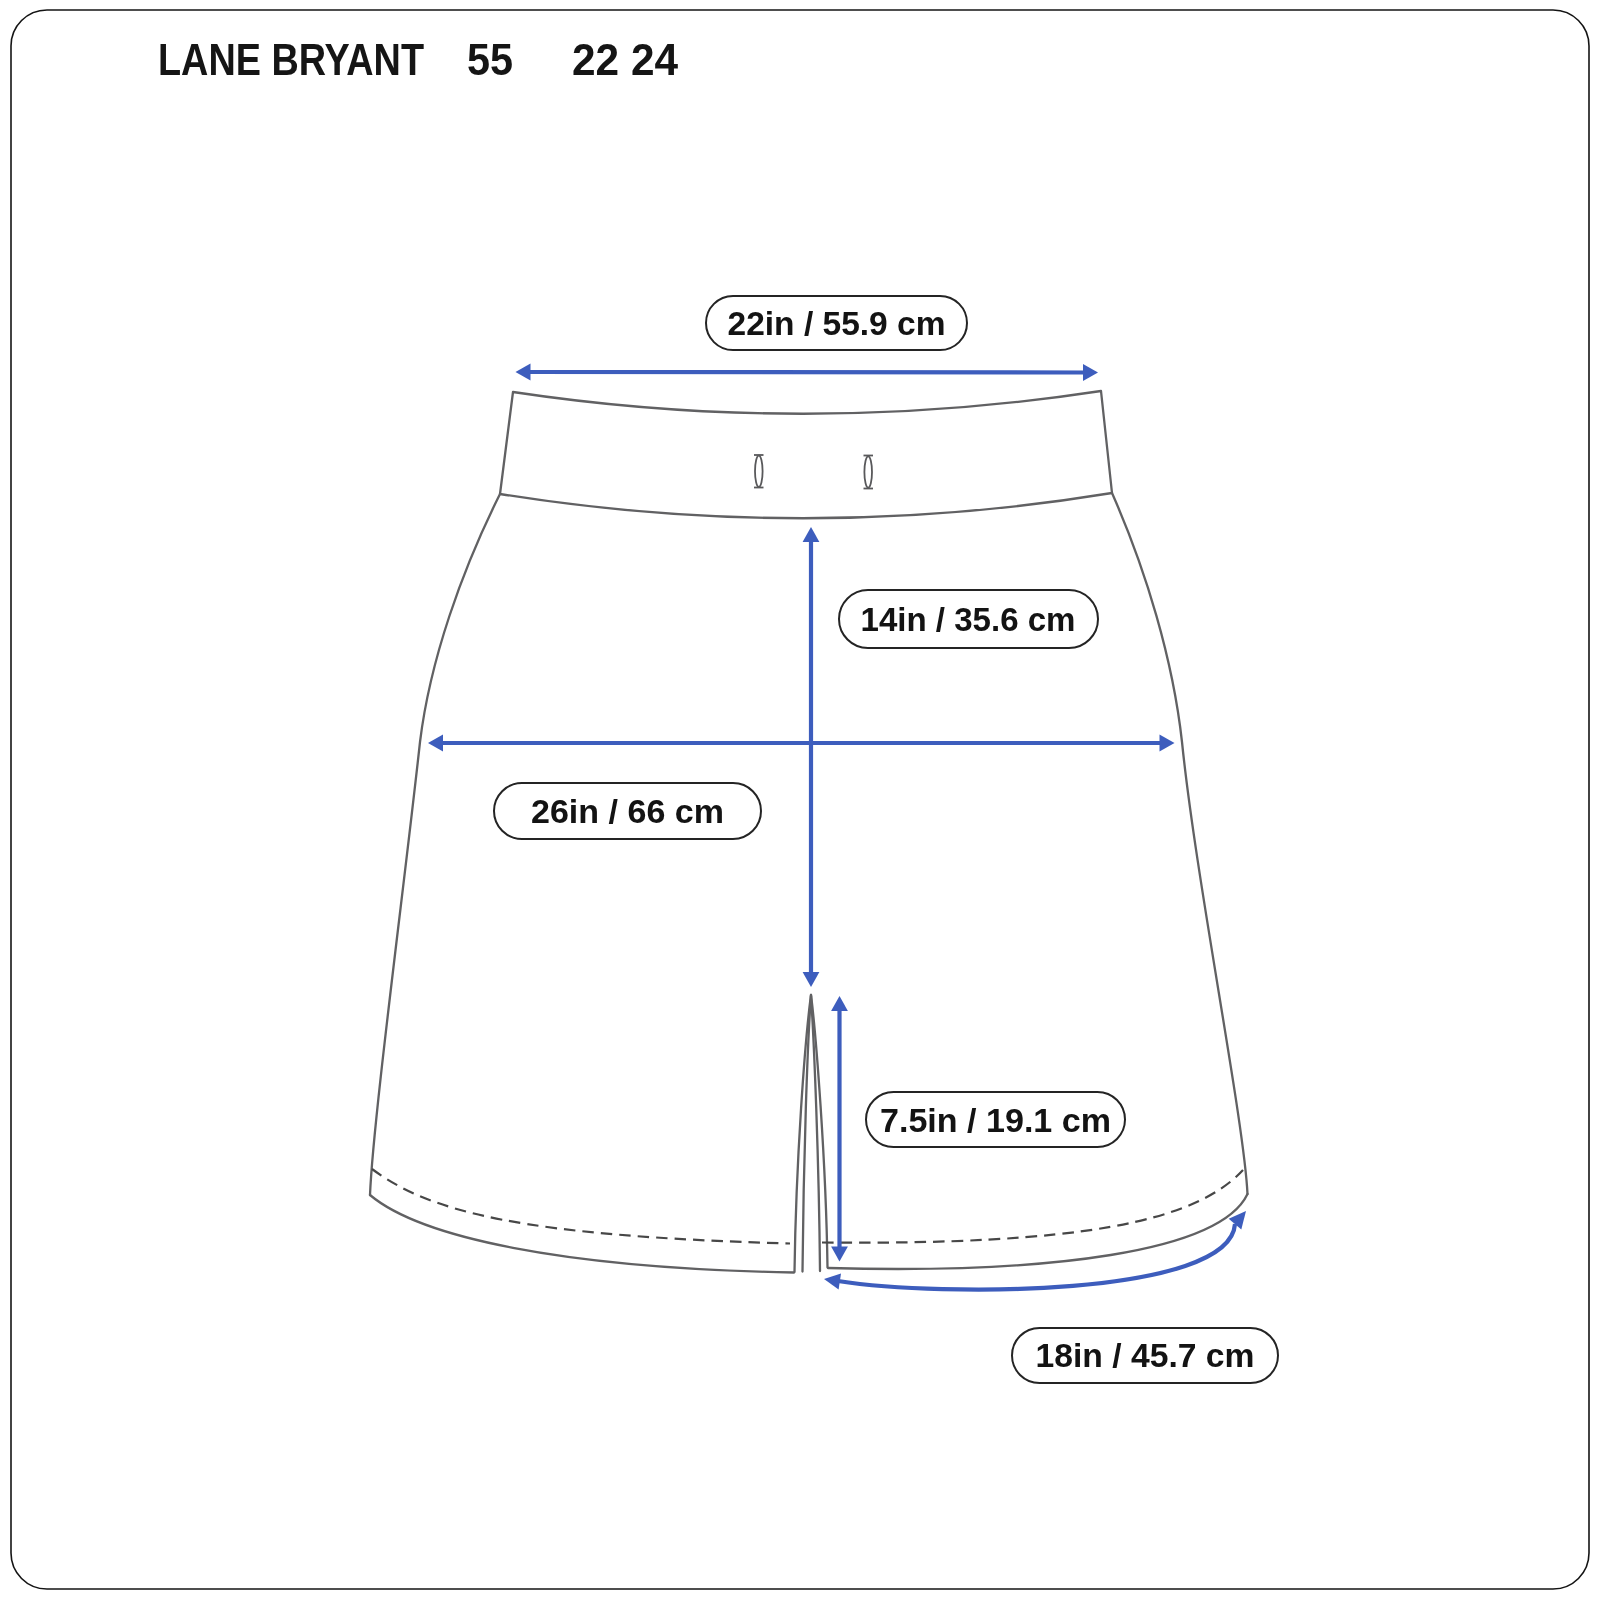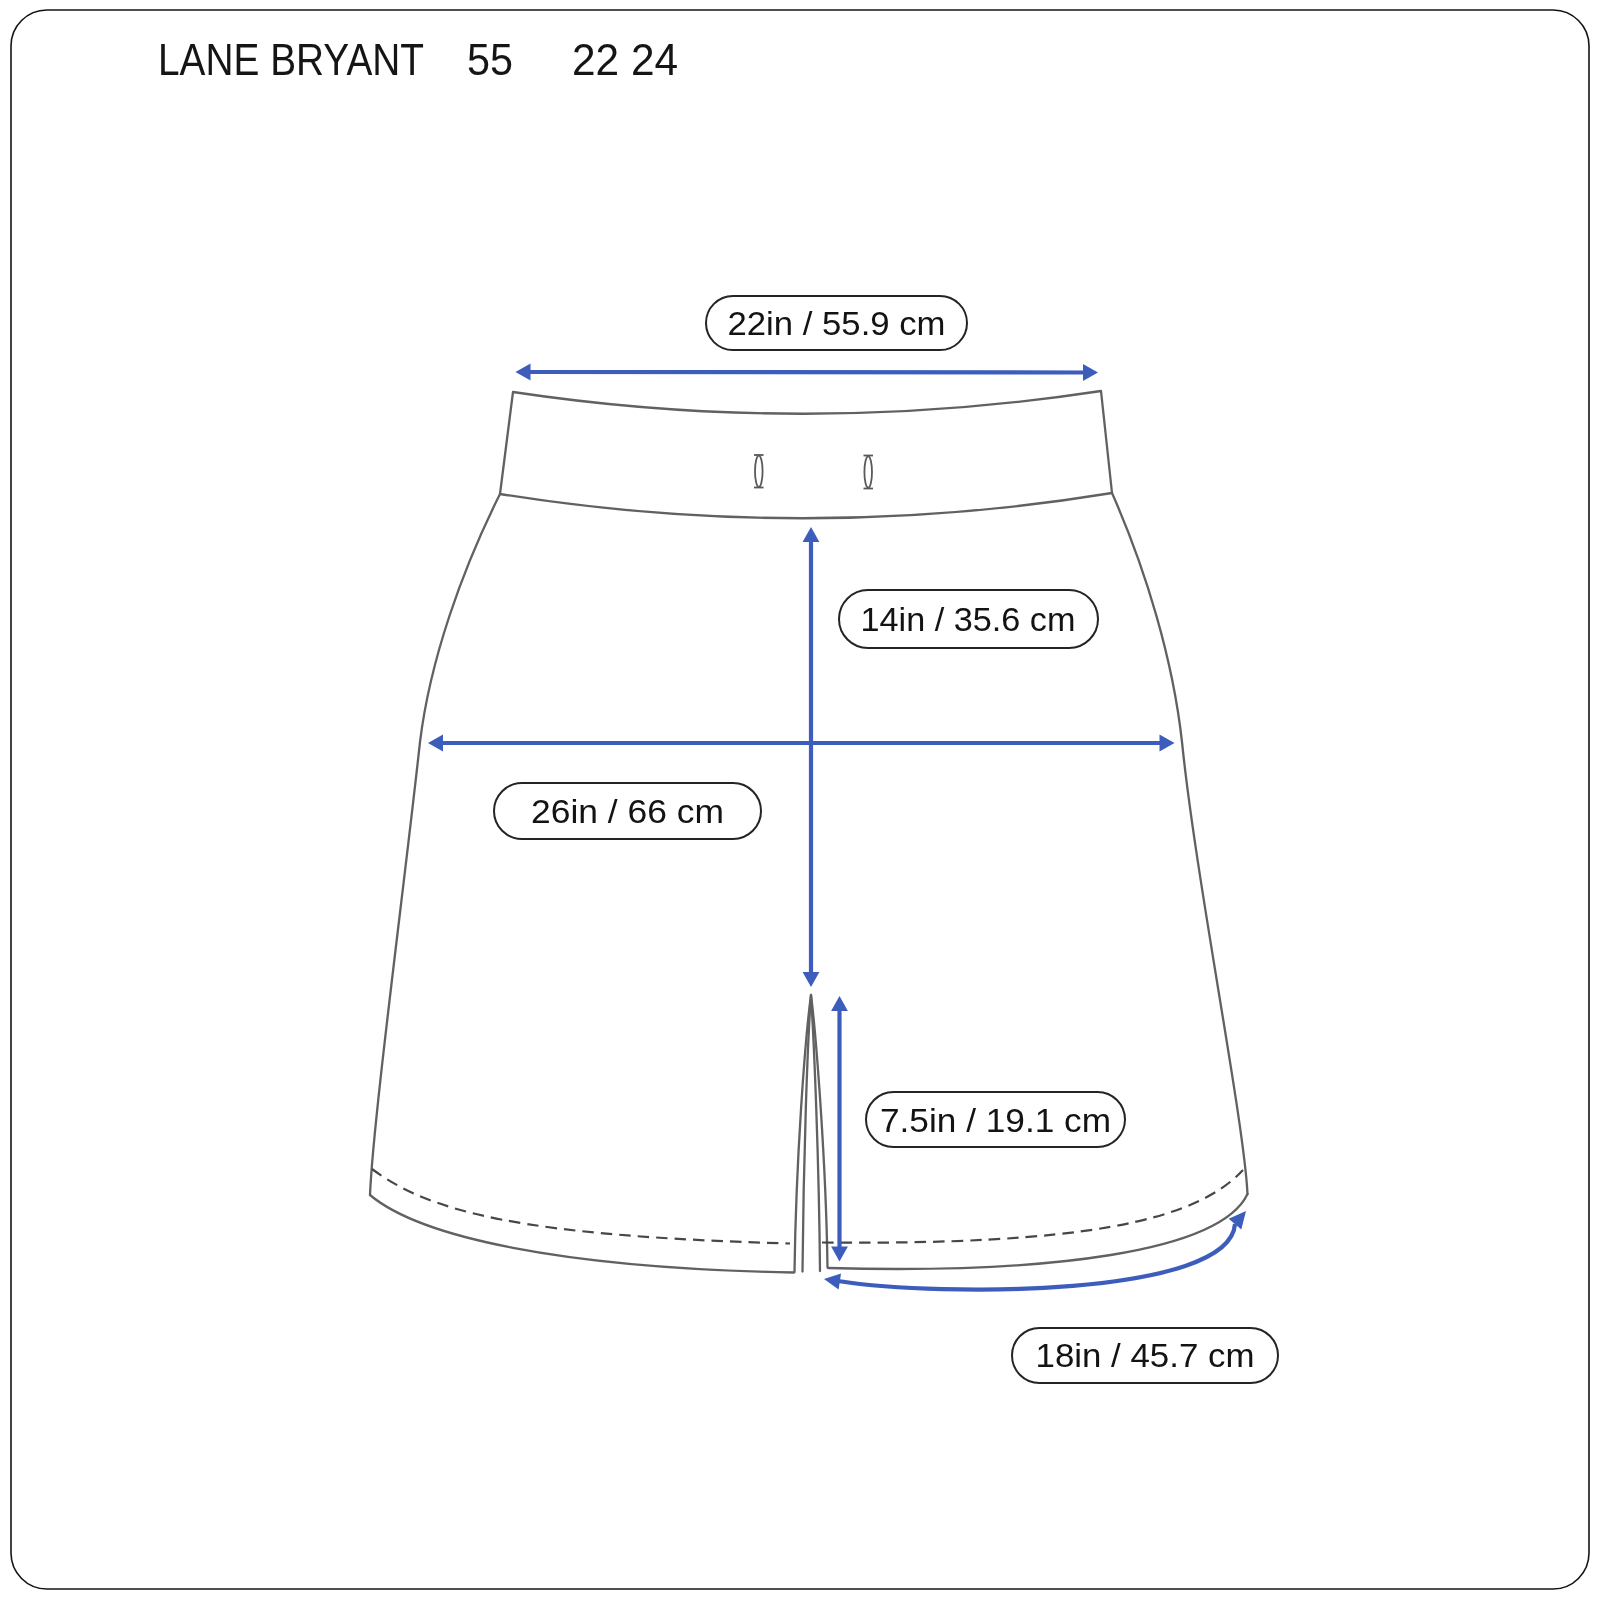"LANE BRYANT" .page { font-weight: none -> bold }
